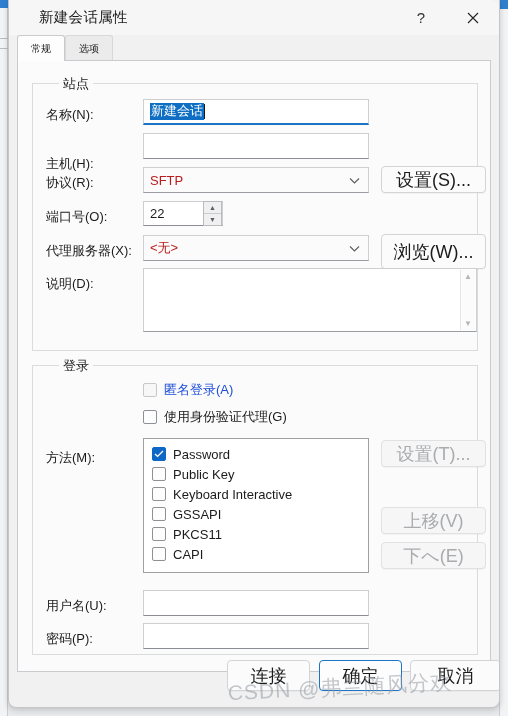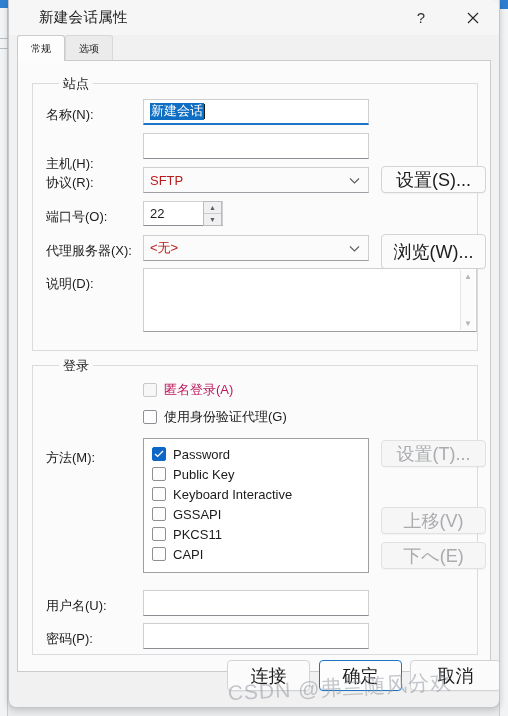"匿名登录(A)" .cb-row.disabled { color: #be185d -> #1d4ed8 }
